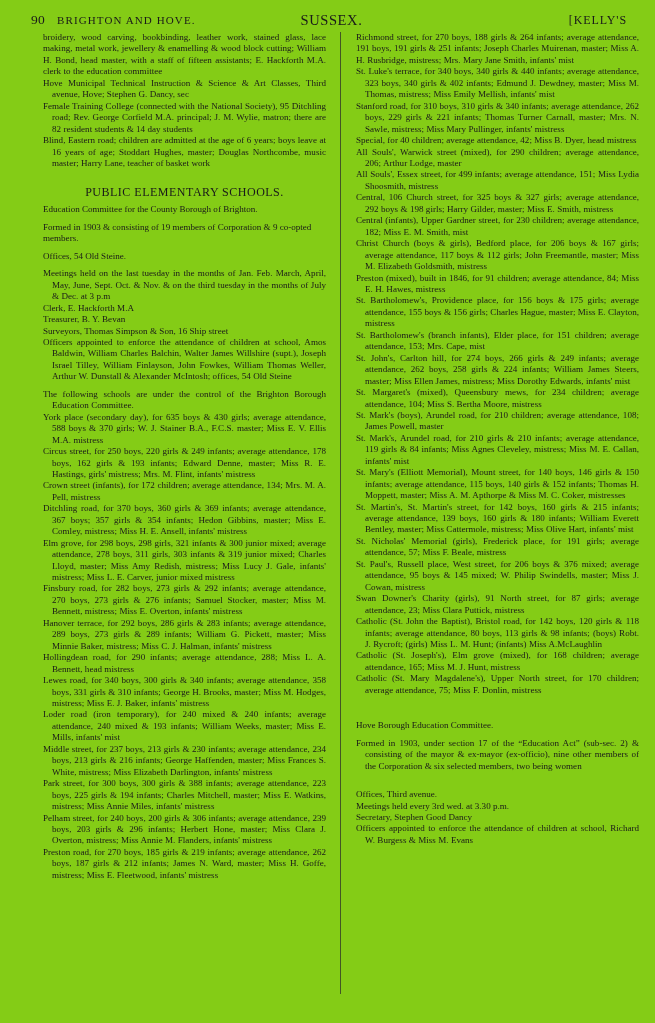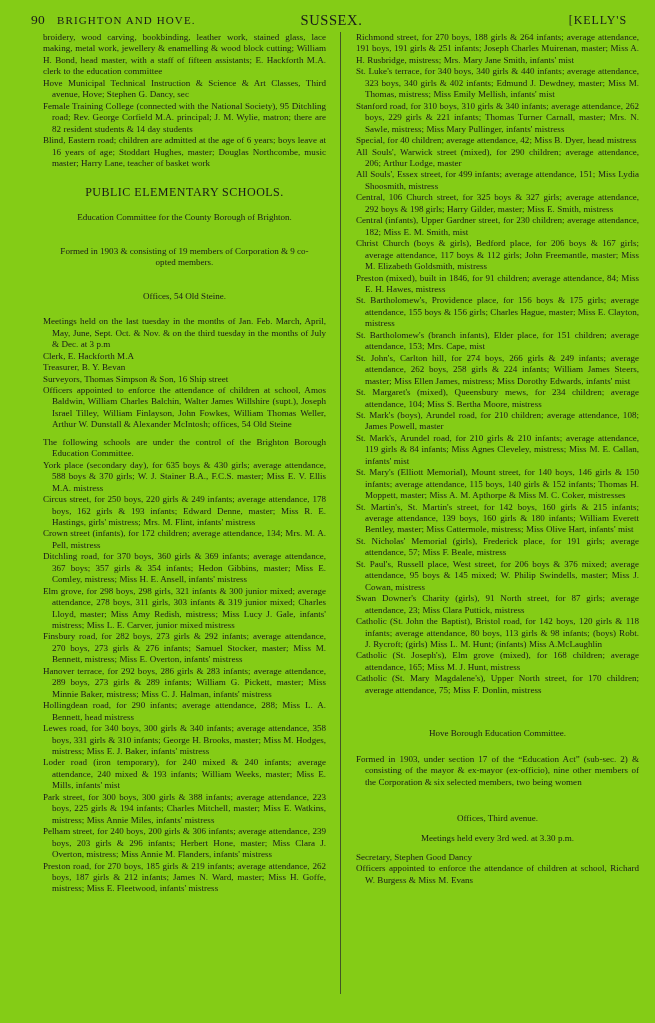"Education Committee for the County" .centered { margin: 8px -> 0; text-align: center -> none }
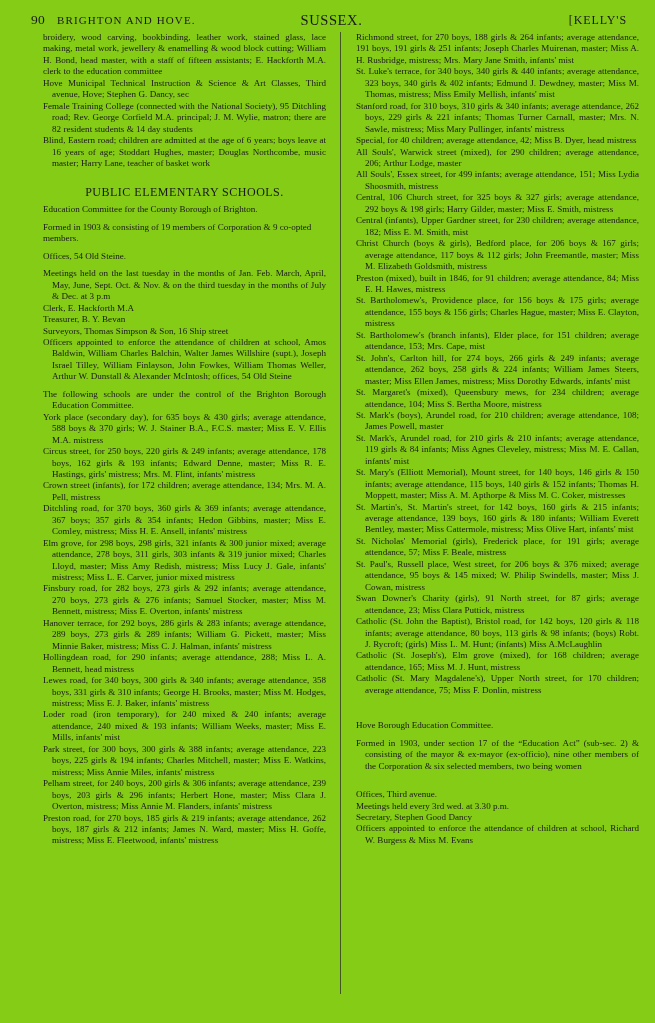"Middle street, for 237 boys," p.entry { html: none -> <p>Middle street, for 237 boys, 213 girls &amp; 230 infants; average attendance, 234 boys, 213 girls &amp; 216 infants; George Haffenden, master; Miss Frances S. White, mistress; Miss Elizabeth Darlington, infants' mistress</p> }
